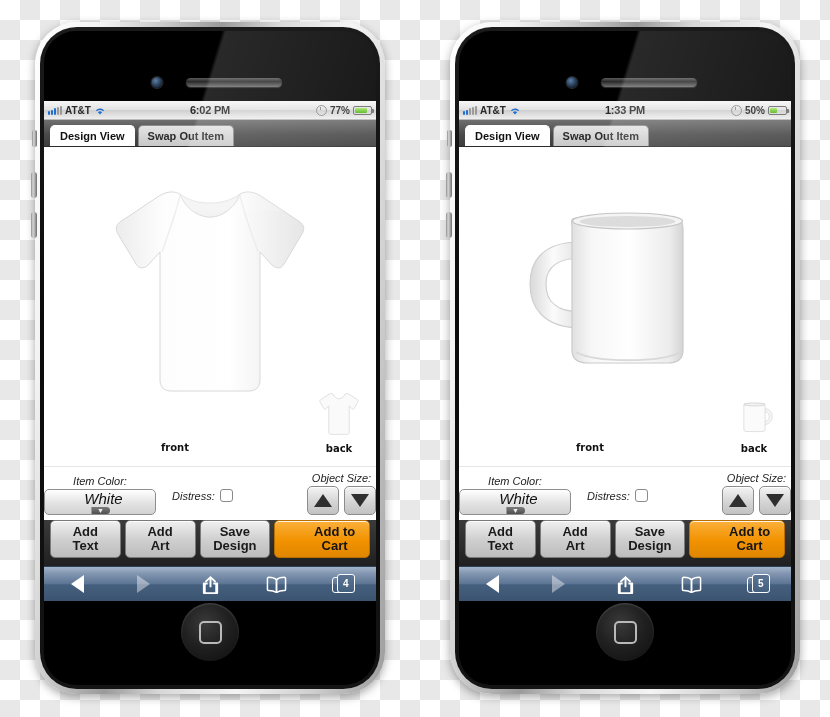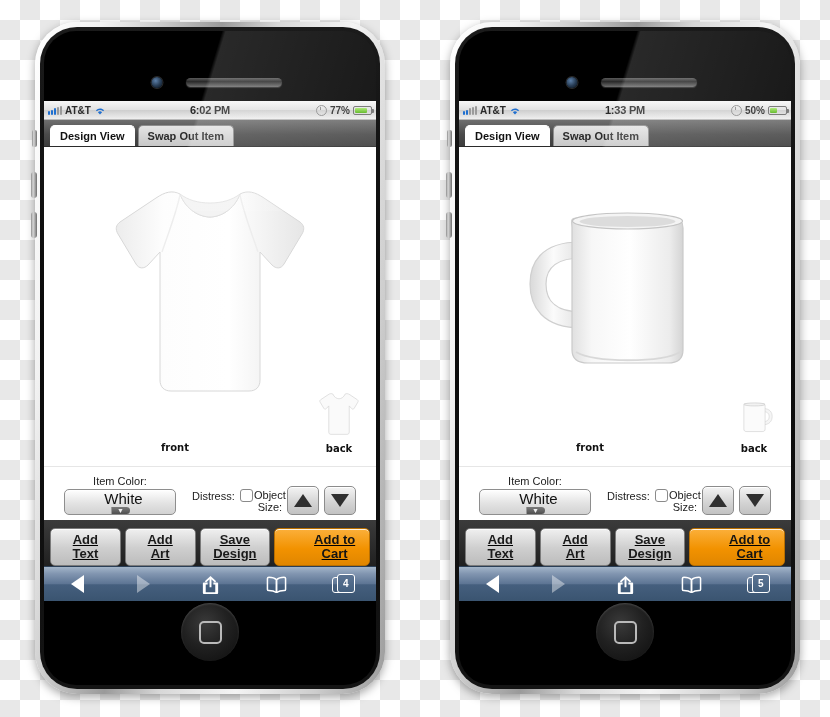"Item Color:" .controls { font-style: none -> italic; padding: 0 20px 5px -> 0 0 5px }
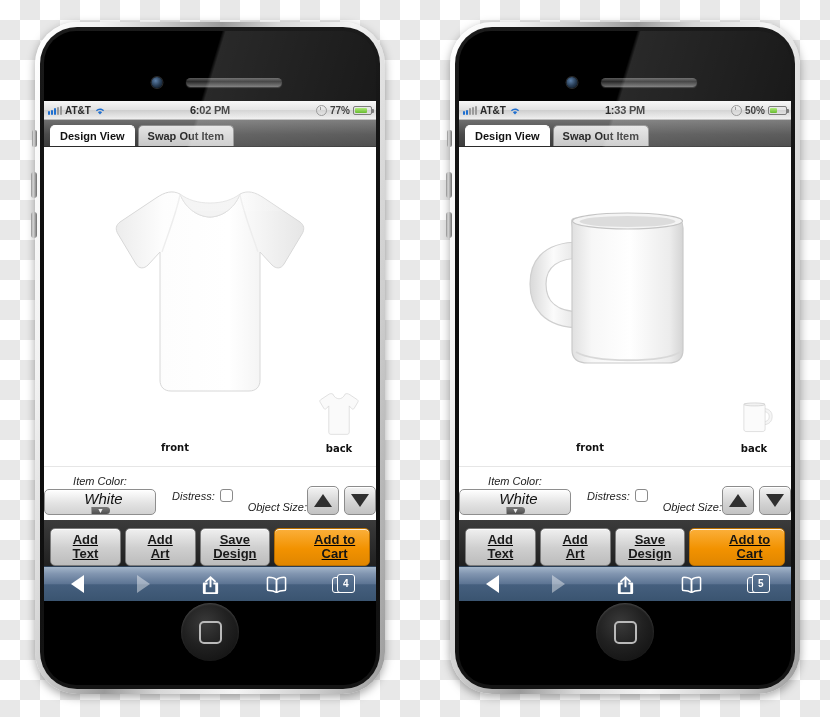"Object Size:" .sizebox { align-items: flex-end -> center; flex-direction: row -> column }
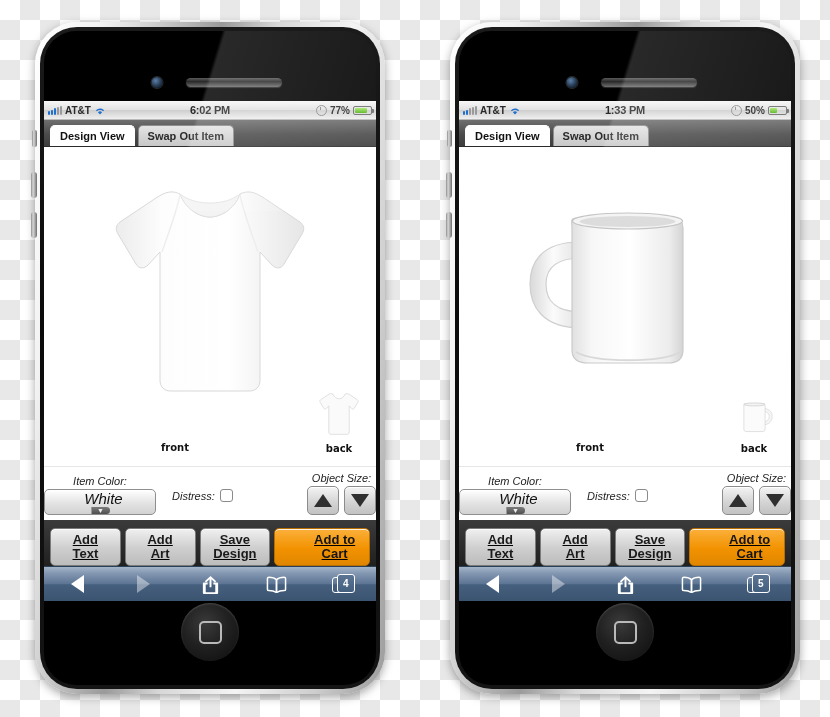"Add" .actionbar { align-items: flex-end -> flex-start; text-decoration: underline -> none }
